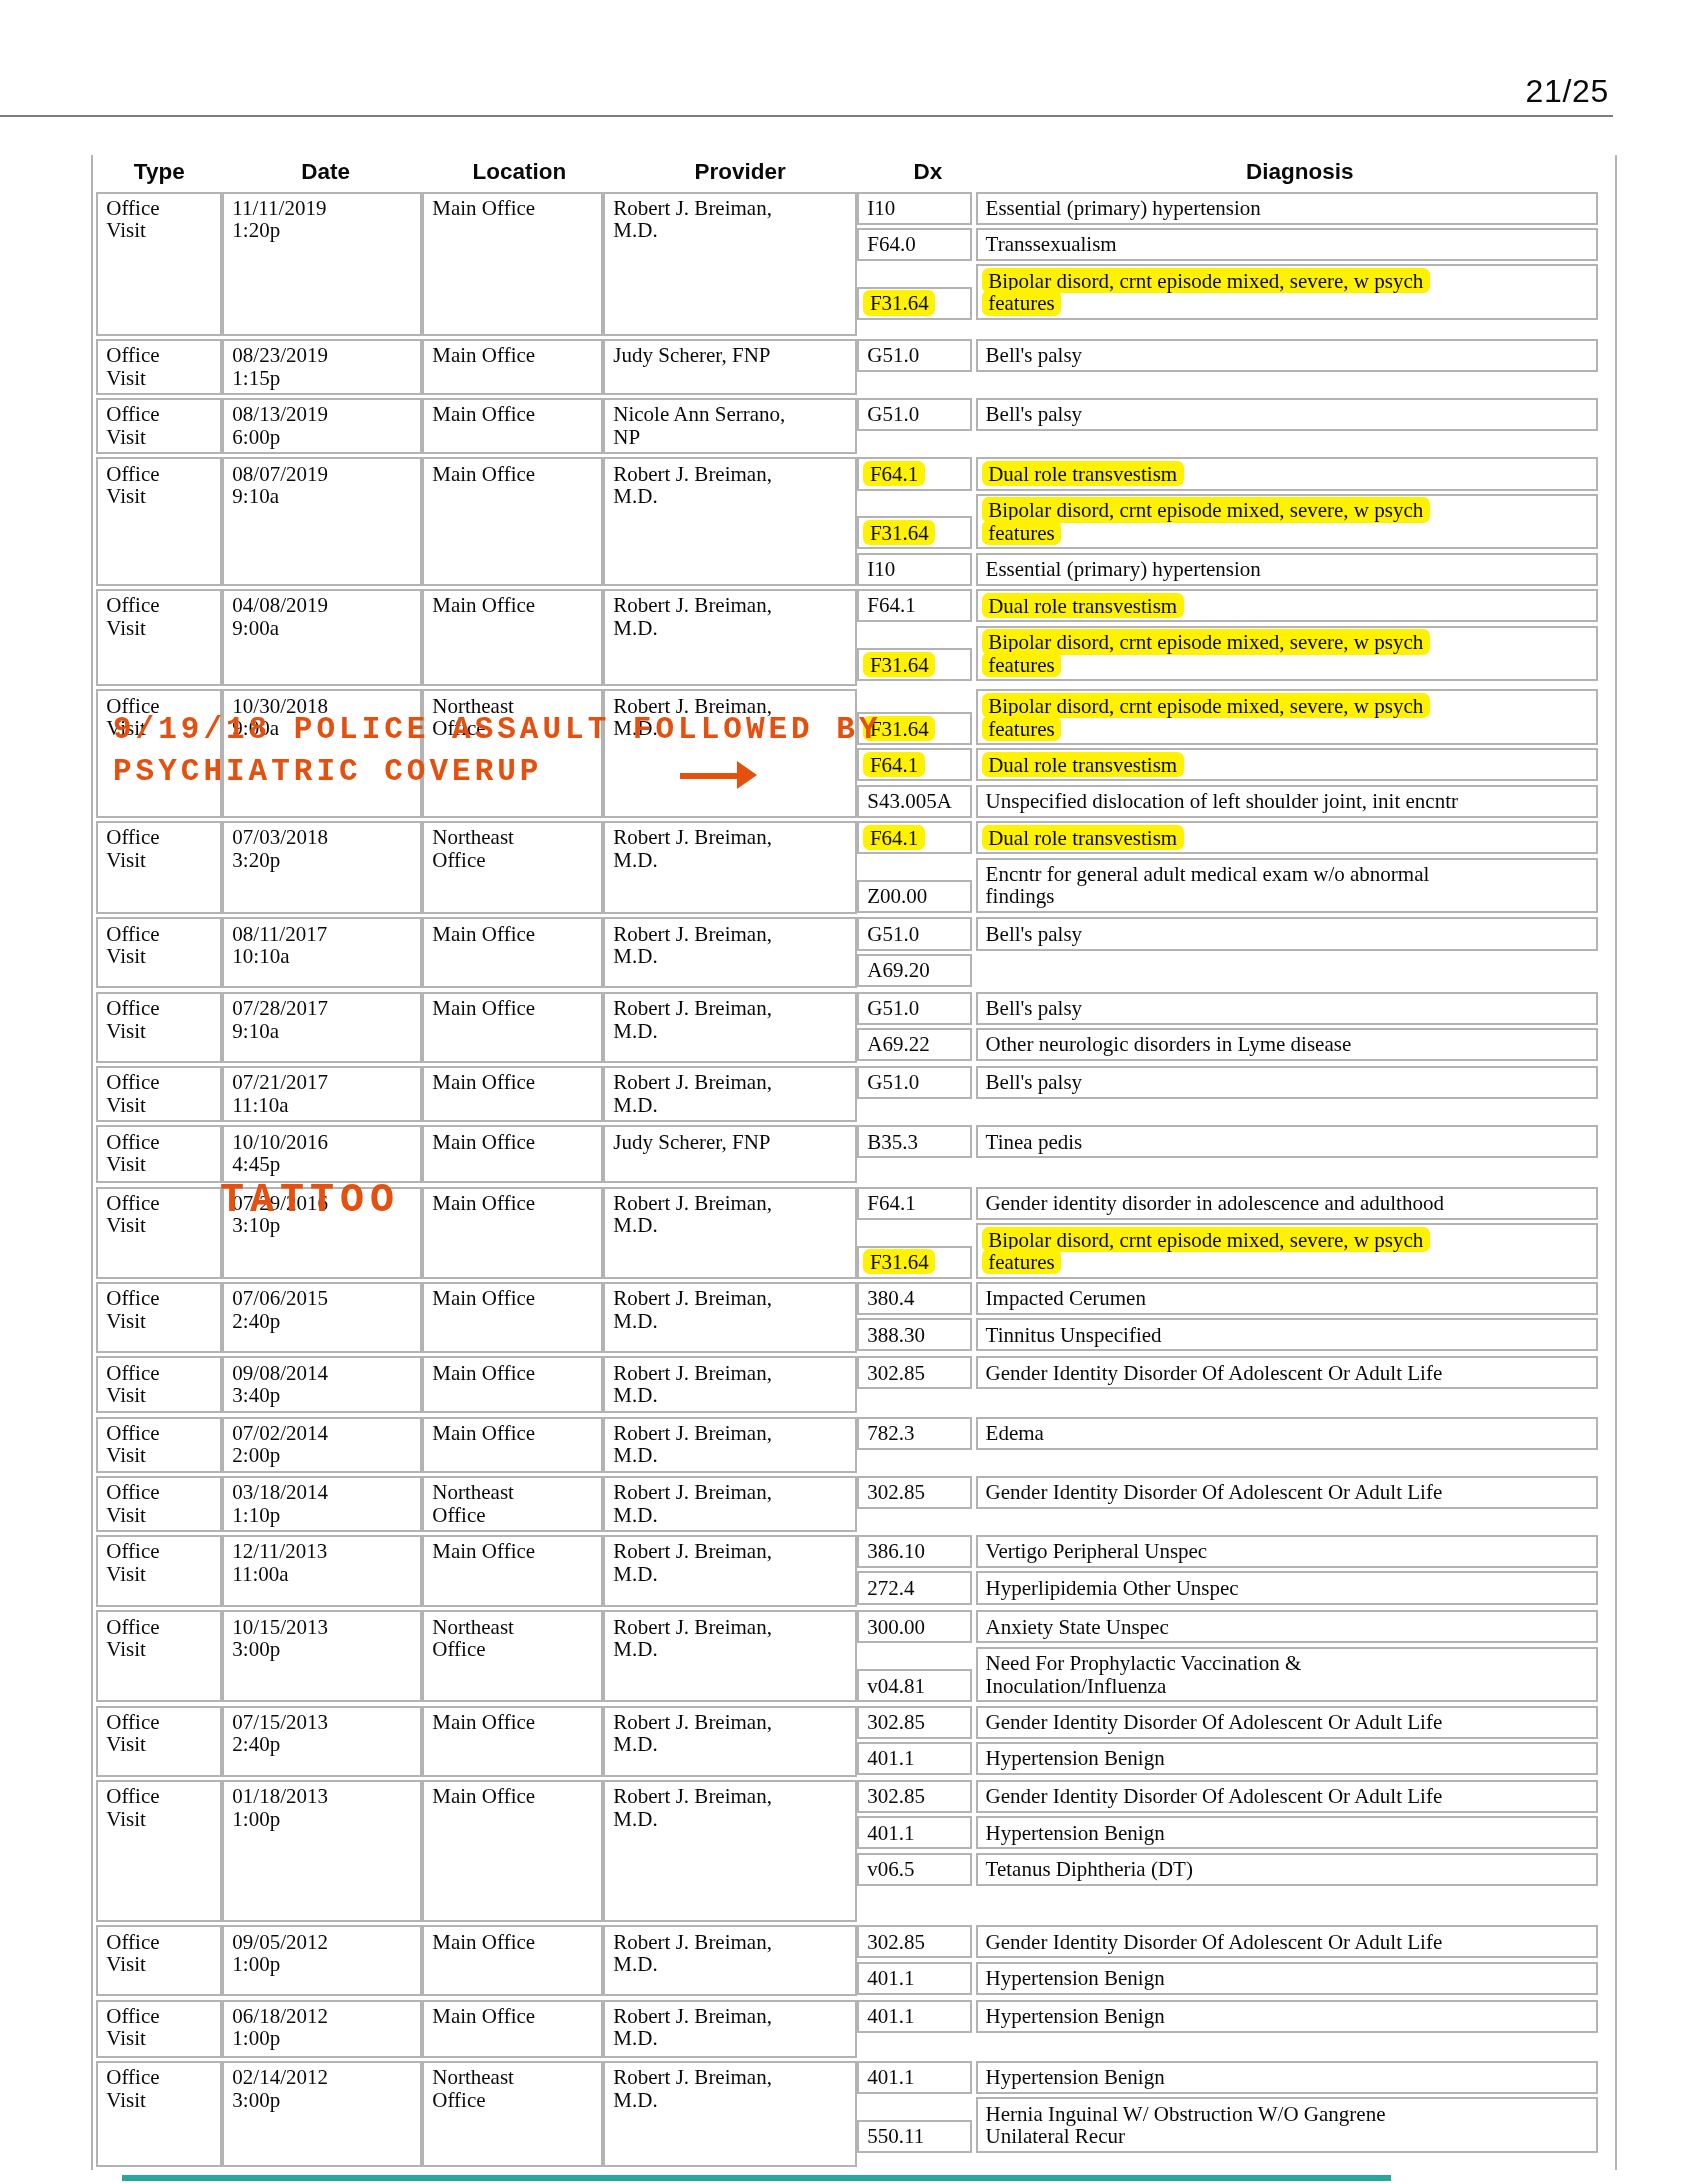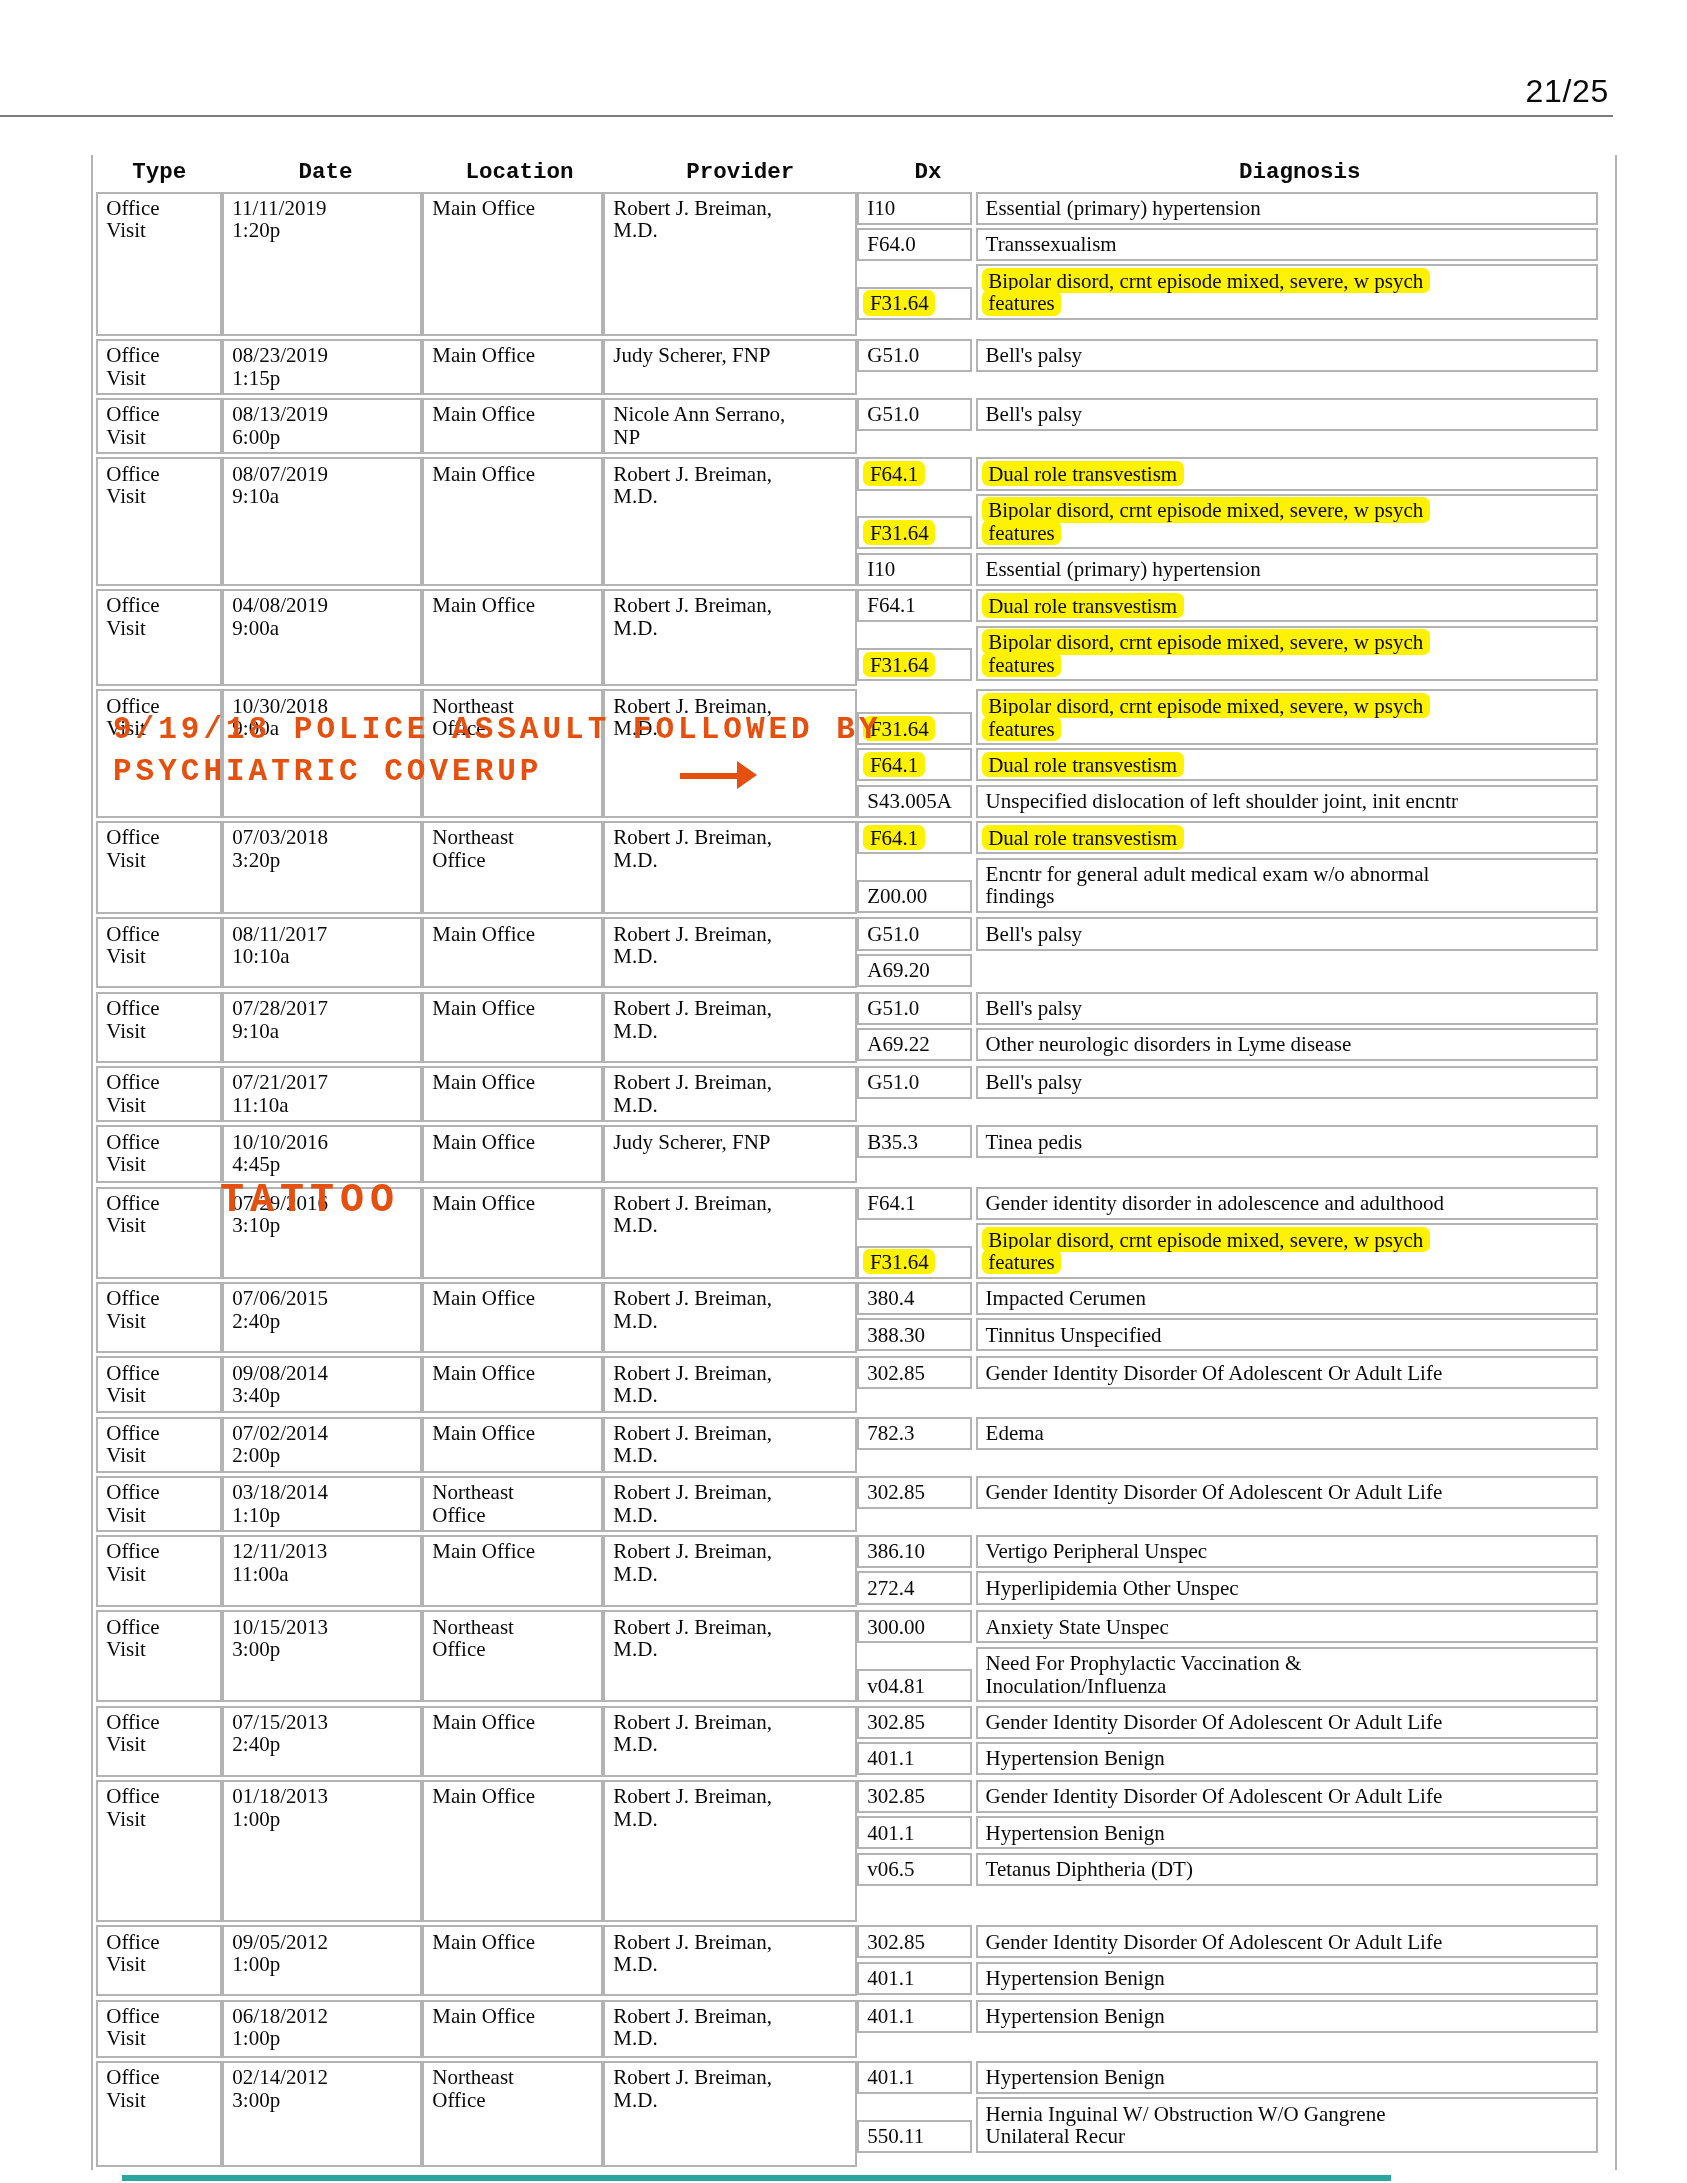"Type" .hc { font-family: Liberation Mono, monospace -> none }
